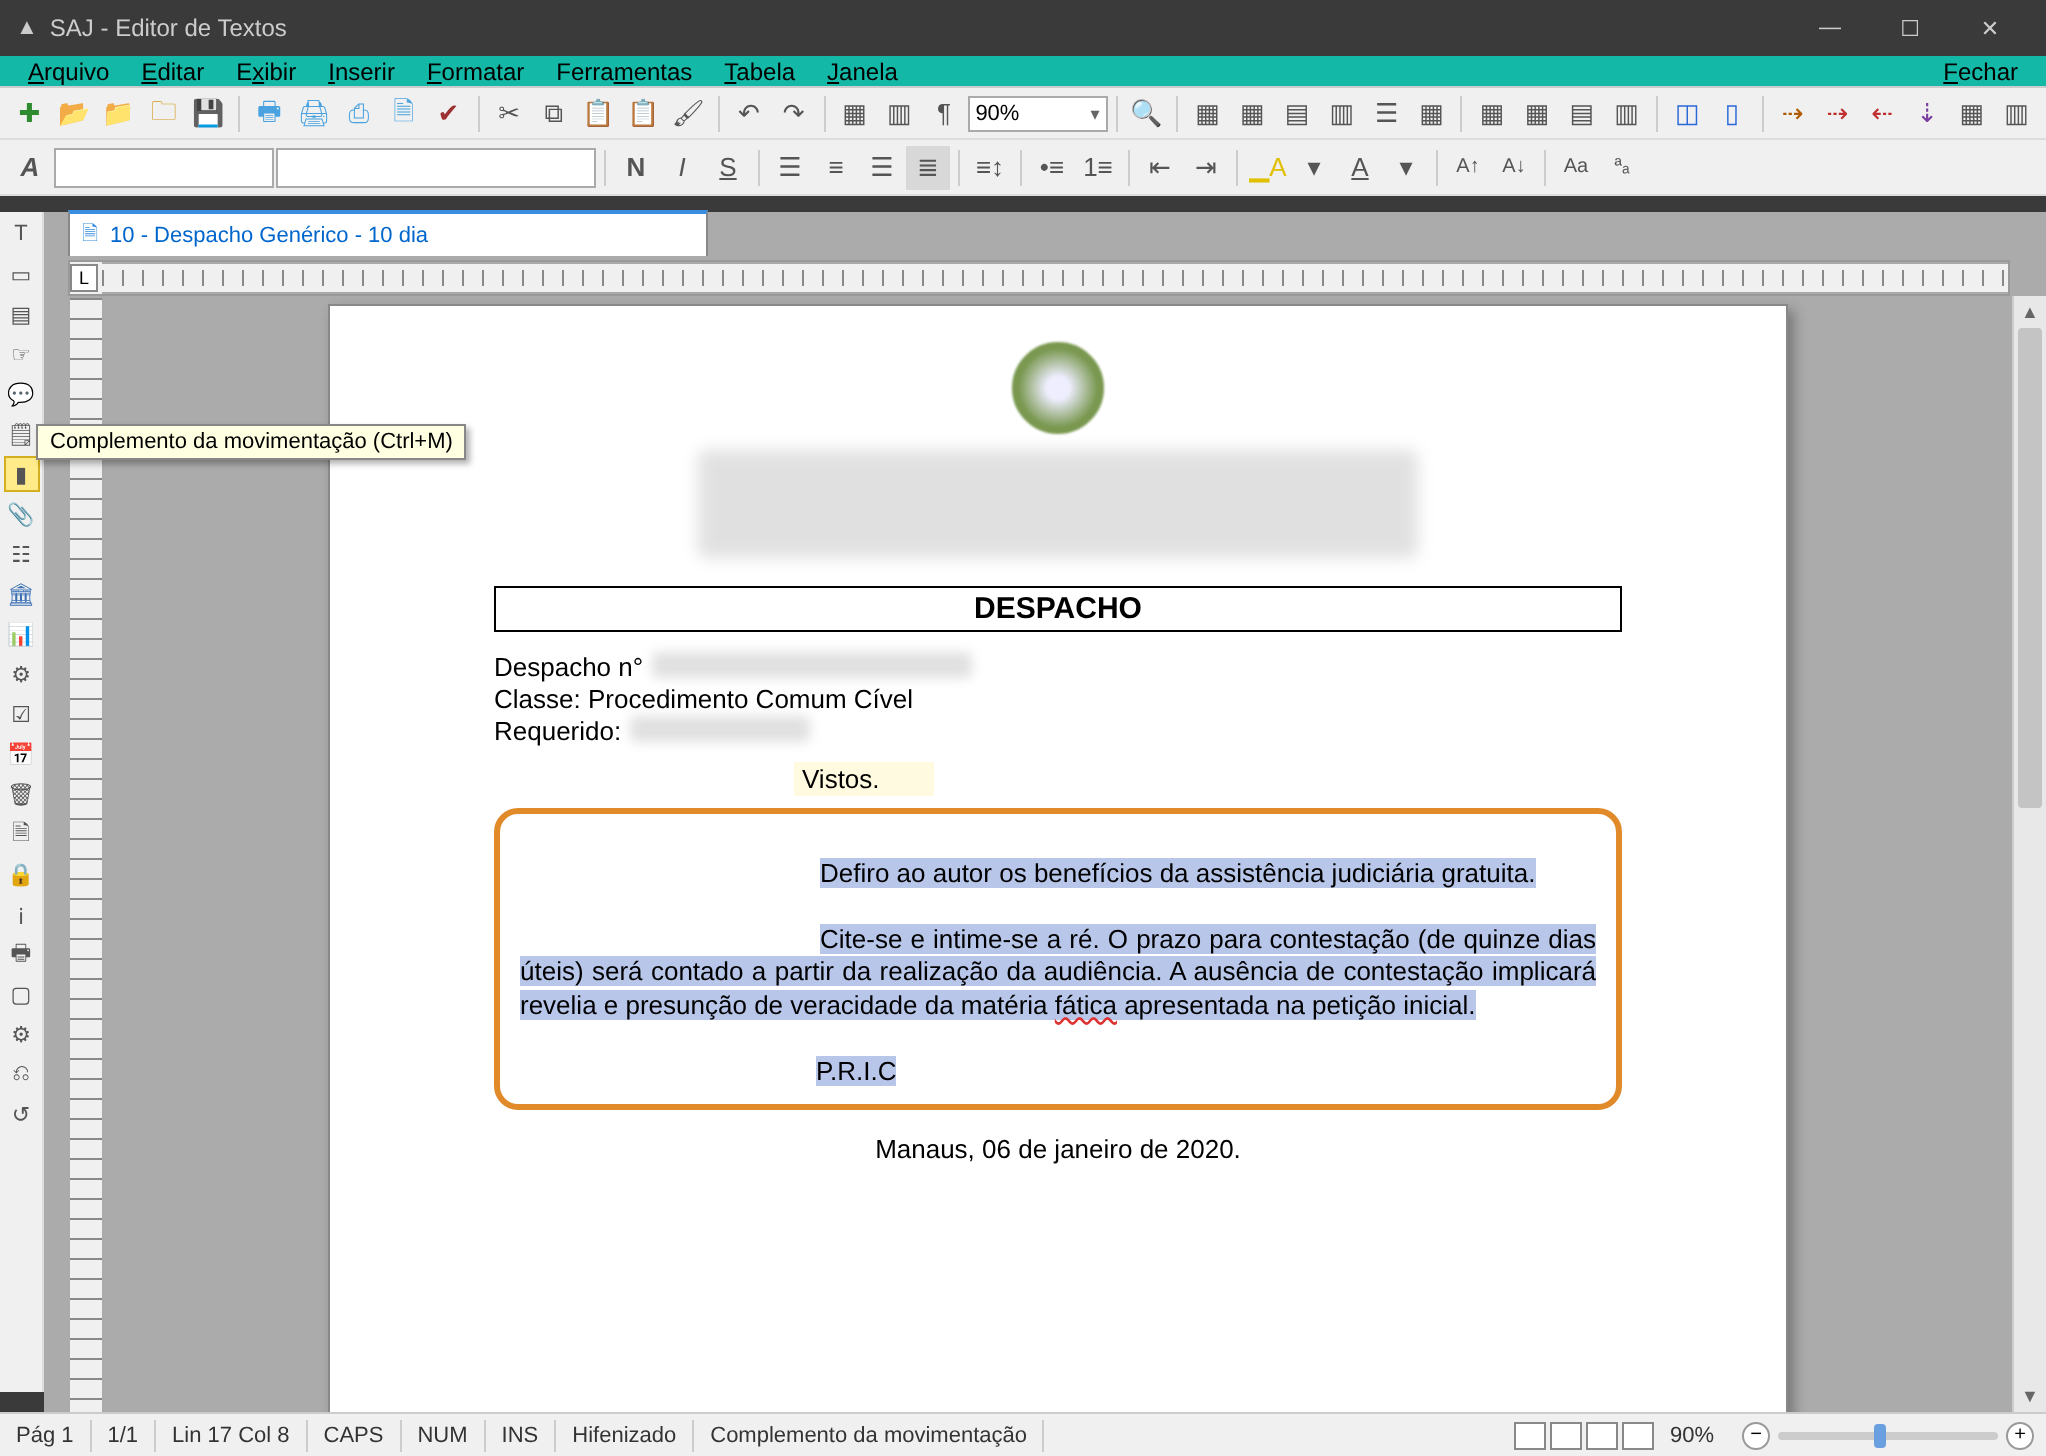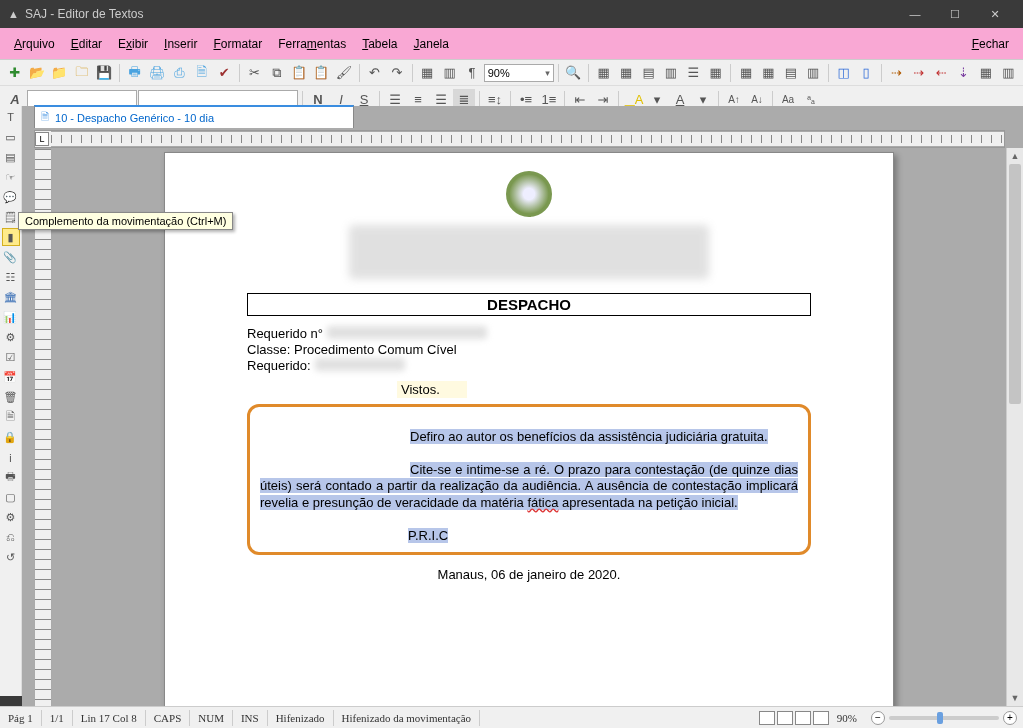"Arquivo" .menubar { background: #f9a8d4 -> #14b8a6; height: 32px -> 16px }
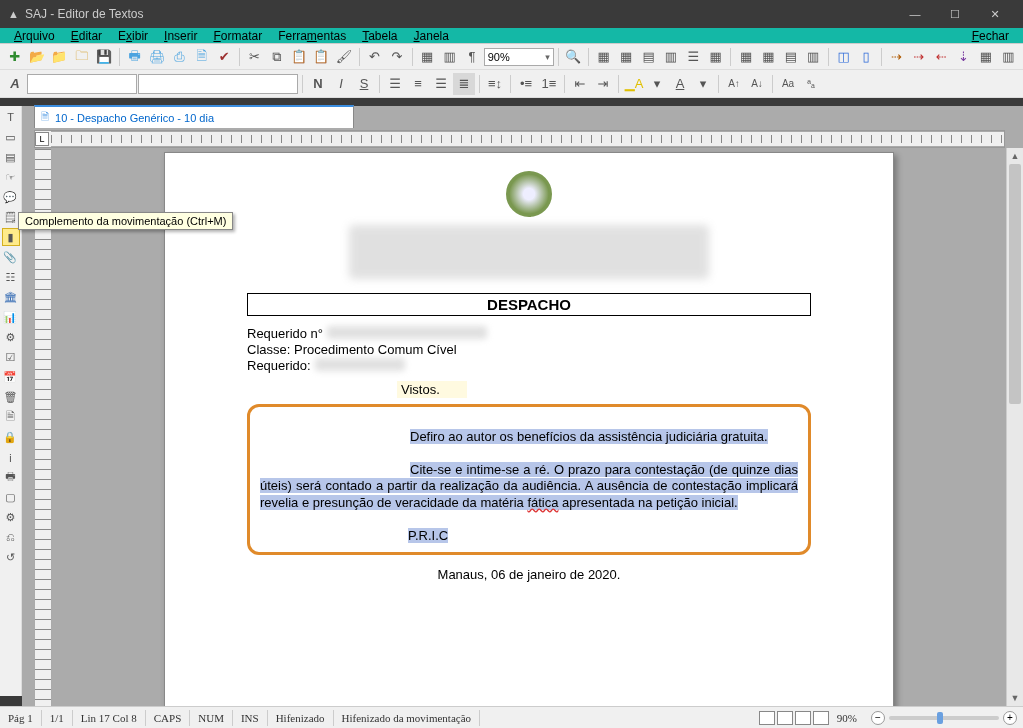"Requerido n°" span.lbl { text: Requerido -> Despacho }
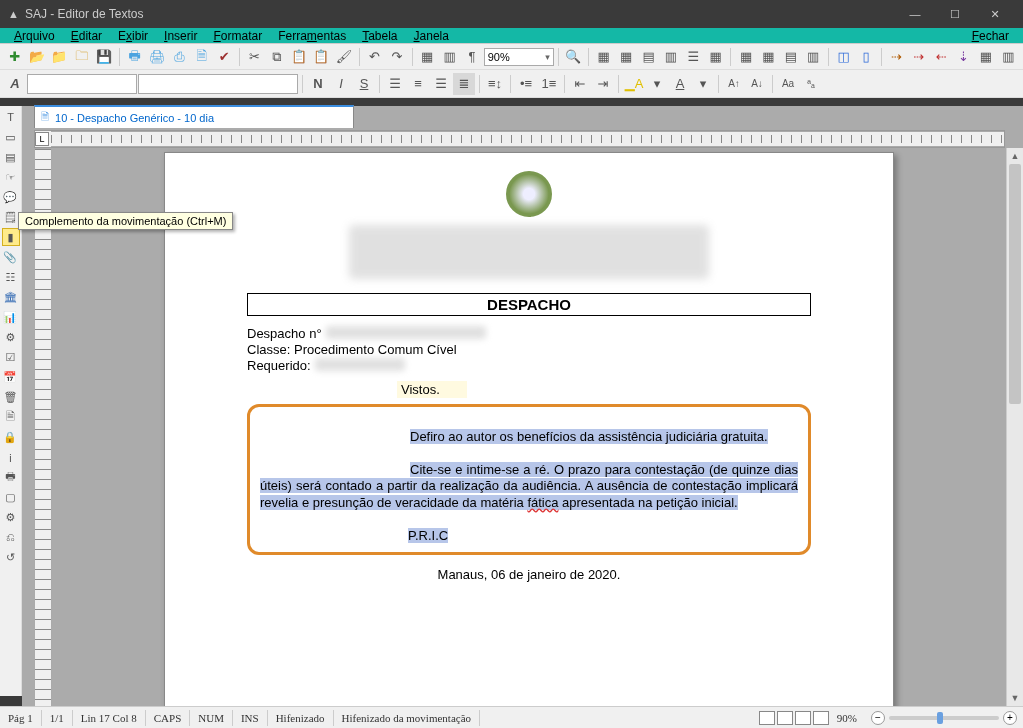"Pág 1" .statusbar .cell { font-family: Liberation Serif, serif -> none }
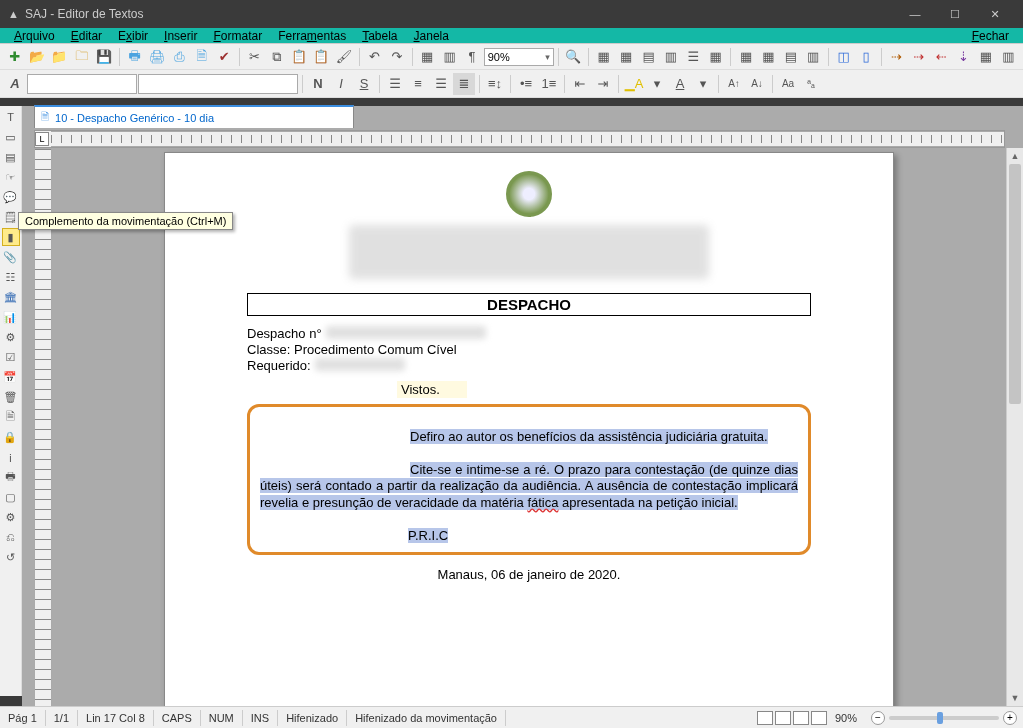"Hifenizado da movimentação" div.cell { text: Hifenizado -> Complemento }
